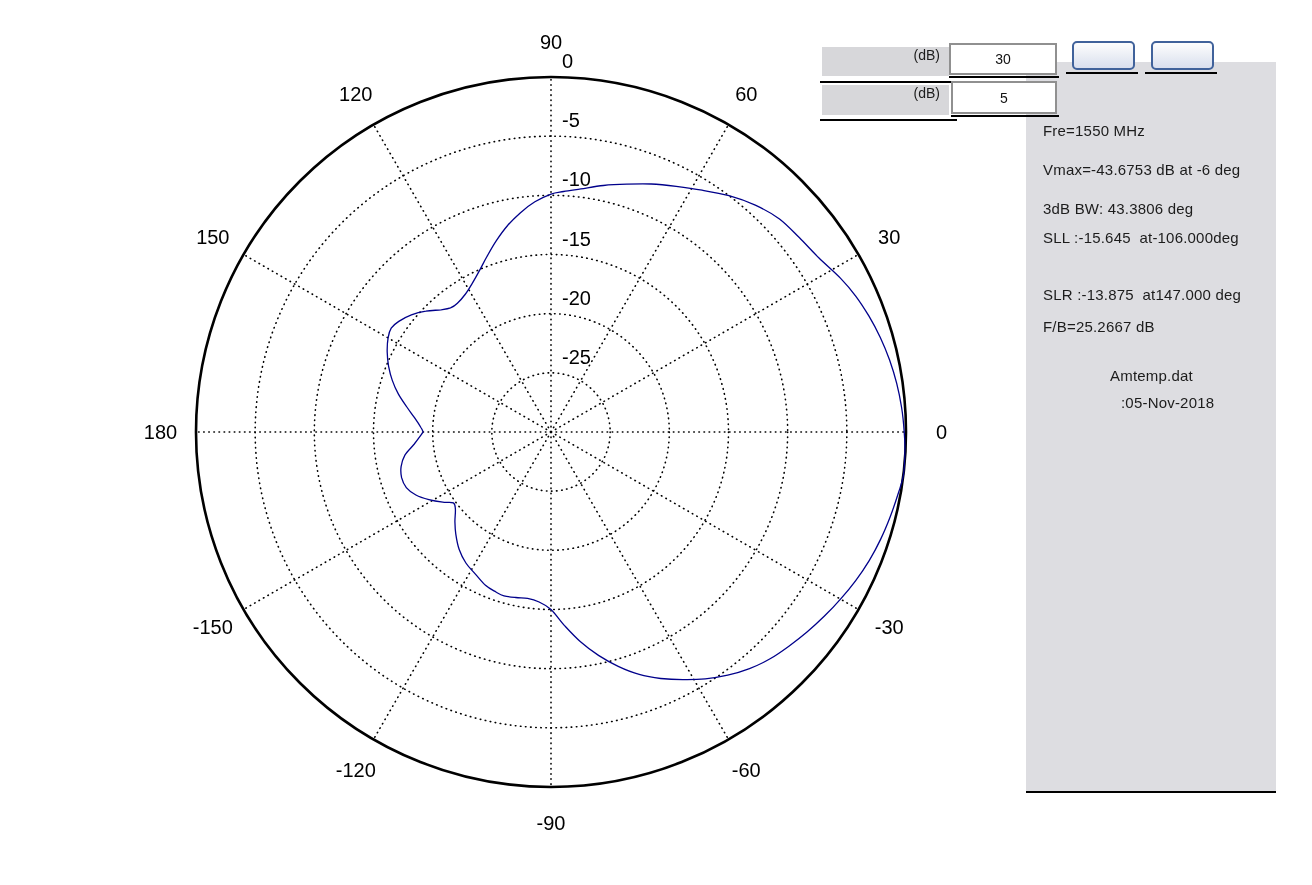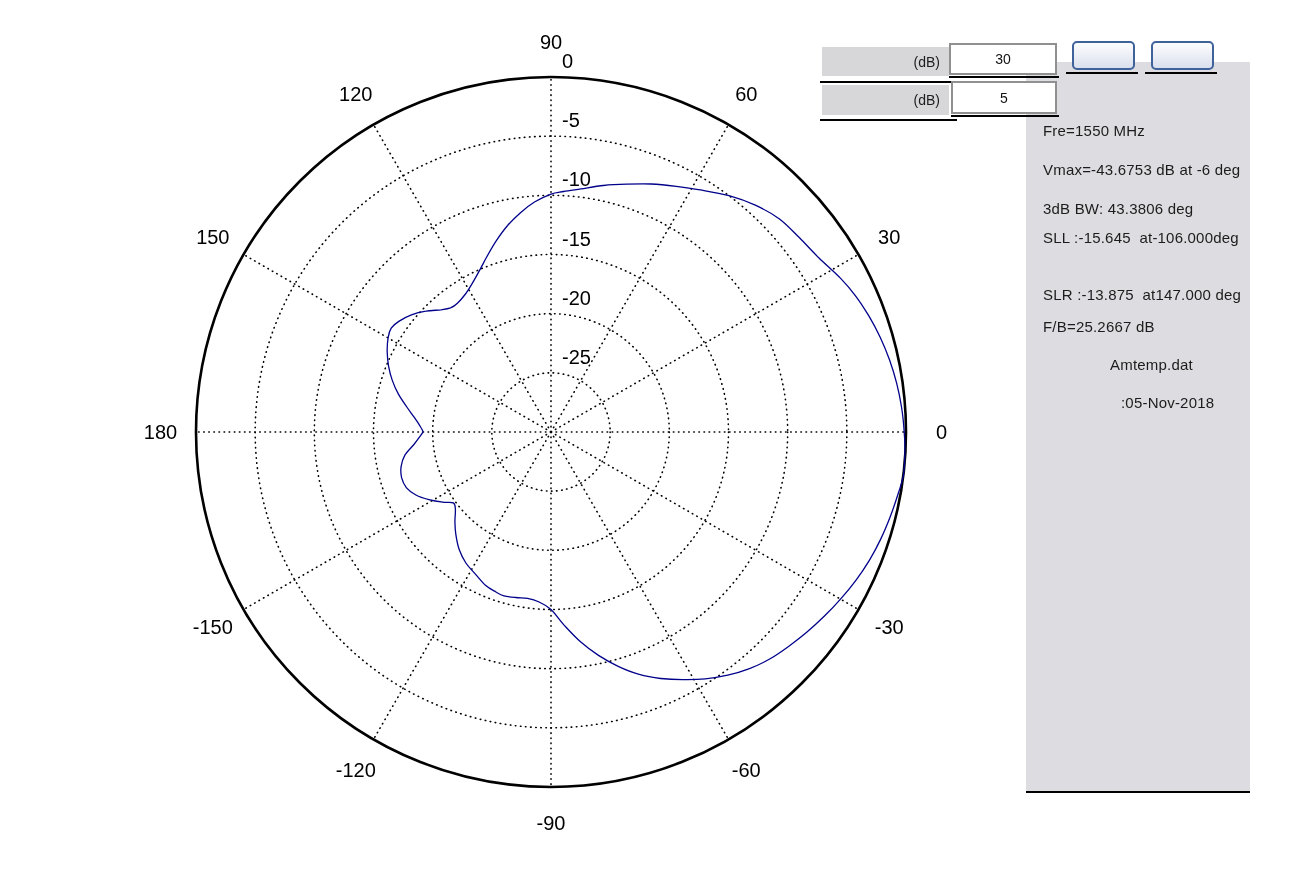"(dB)" .label-strip { align-items: center -> none }
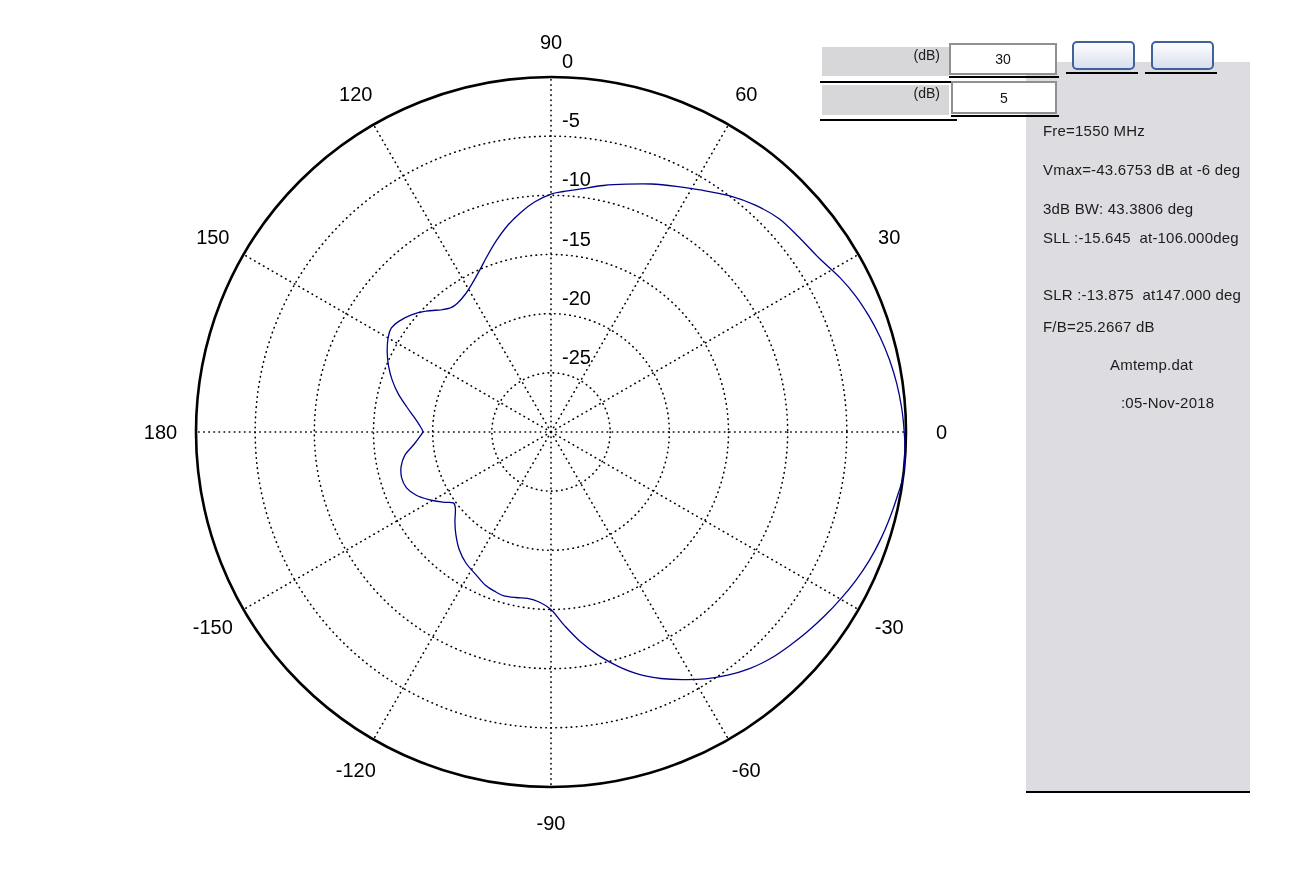"Fre=1550 MHz" .panel { width: 224px -> 250px }
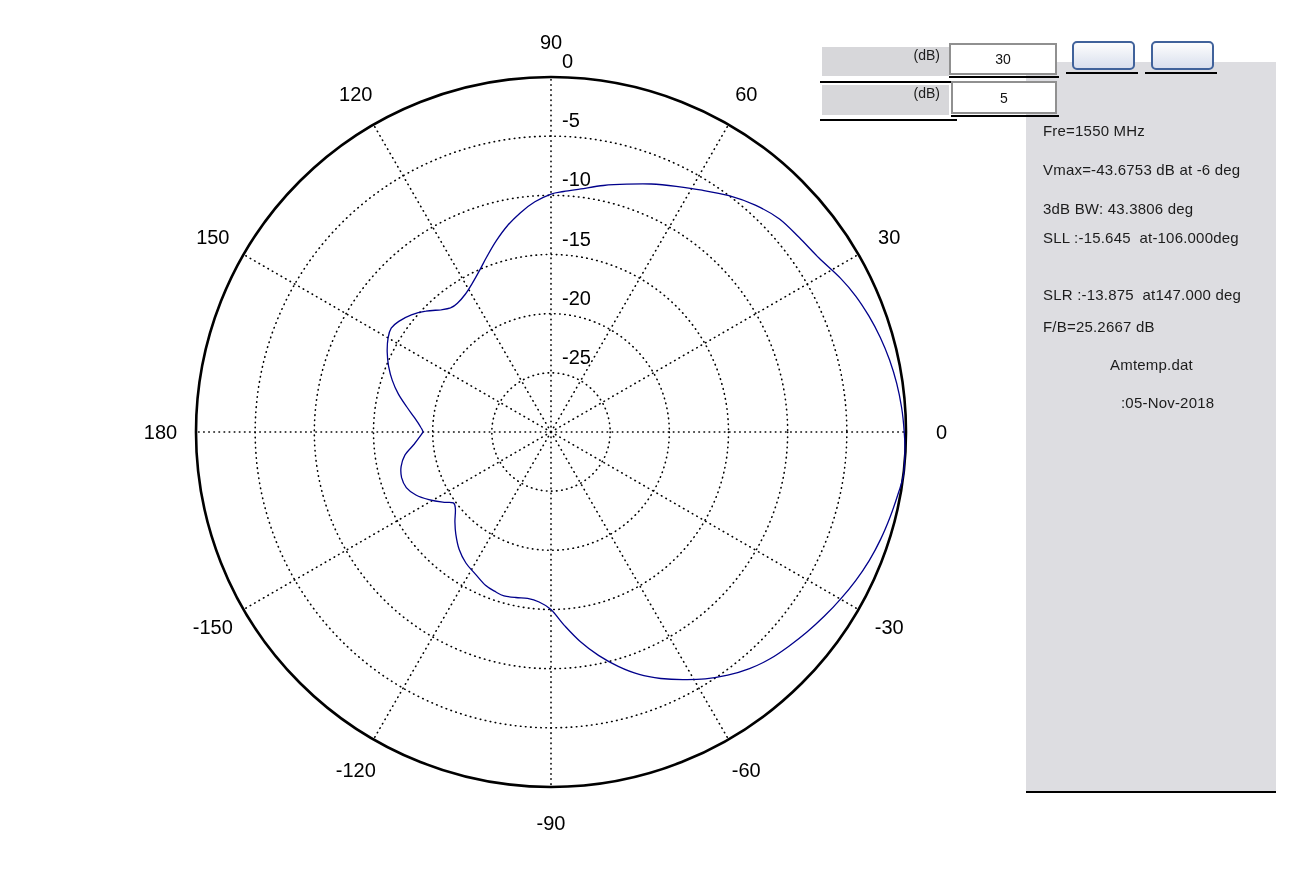"Amtemp.dat" div.info-line { top: 294px -> 305px }
